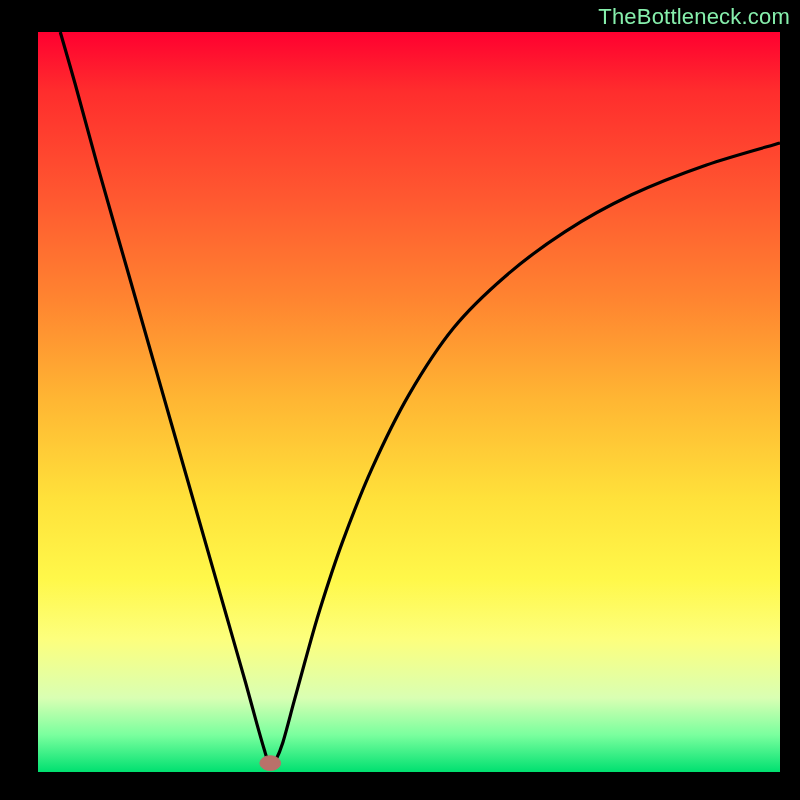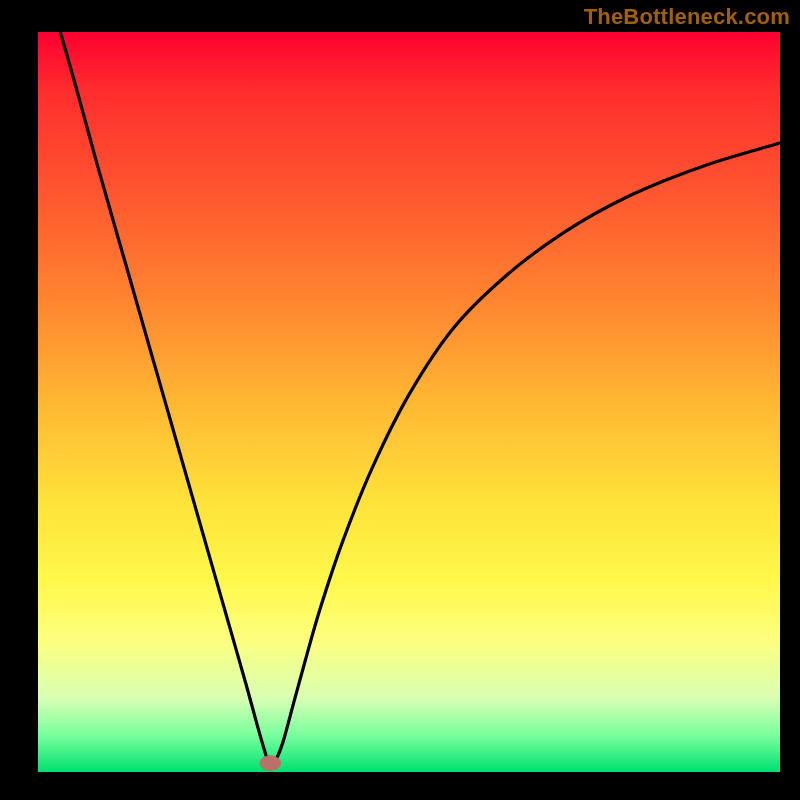"TheBottleneck.com" .watermark { color: #a16207 -> #86efac; font-weight: 700 -> 400 }
